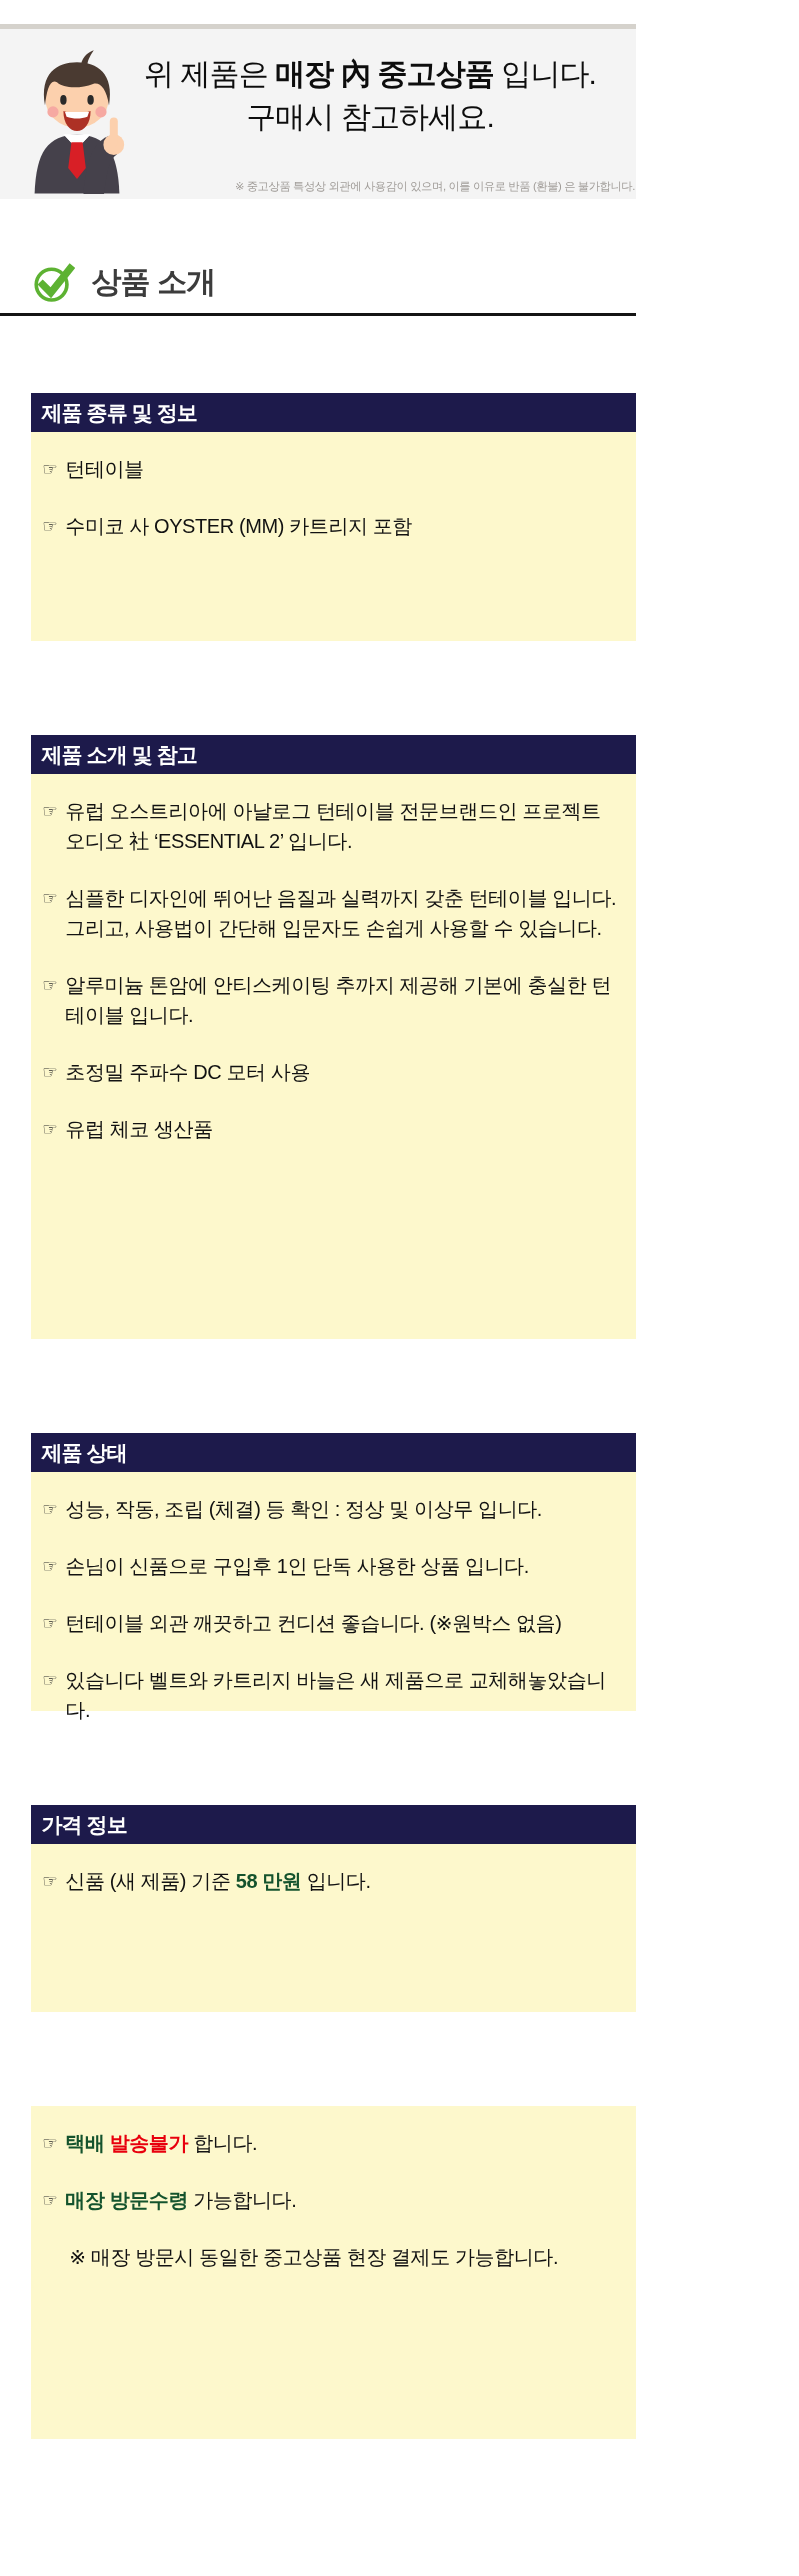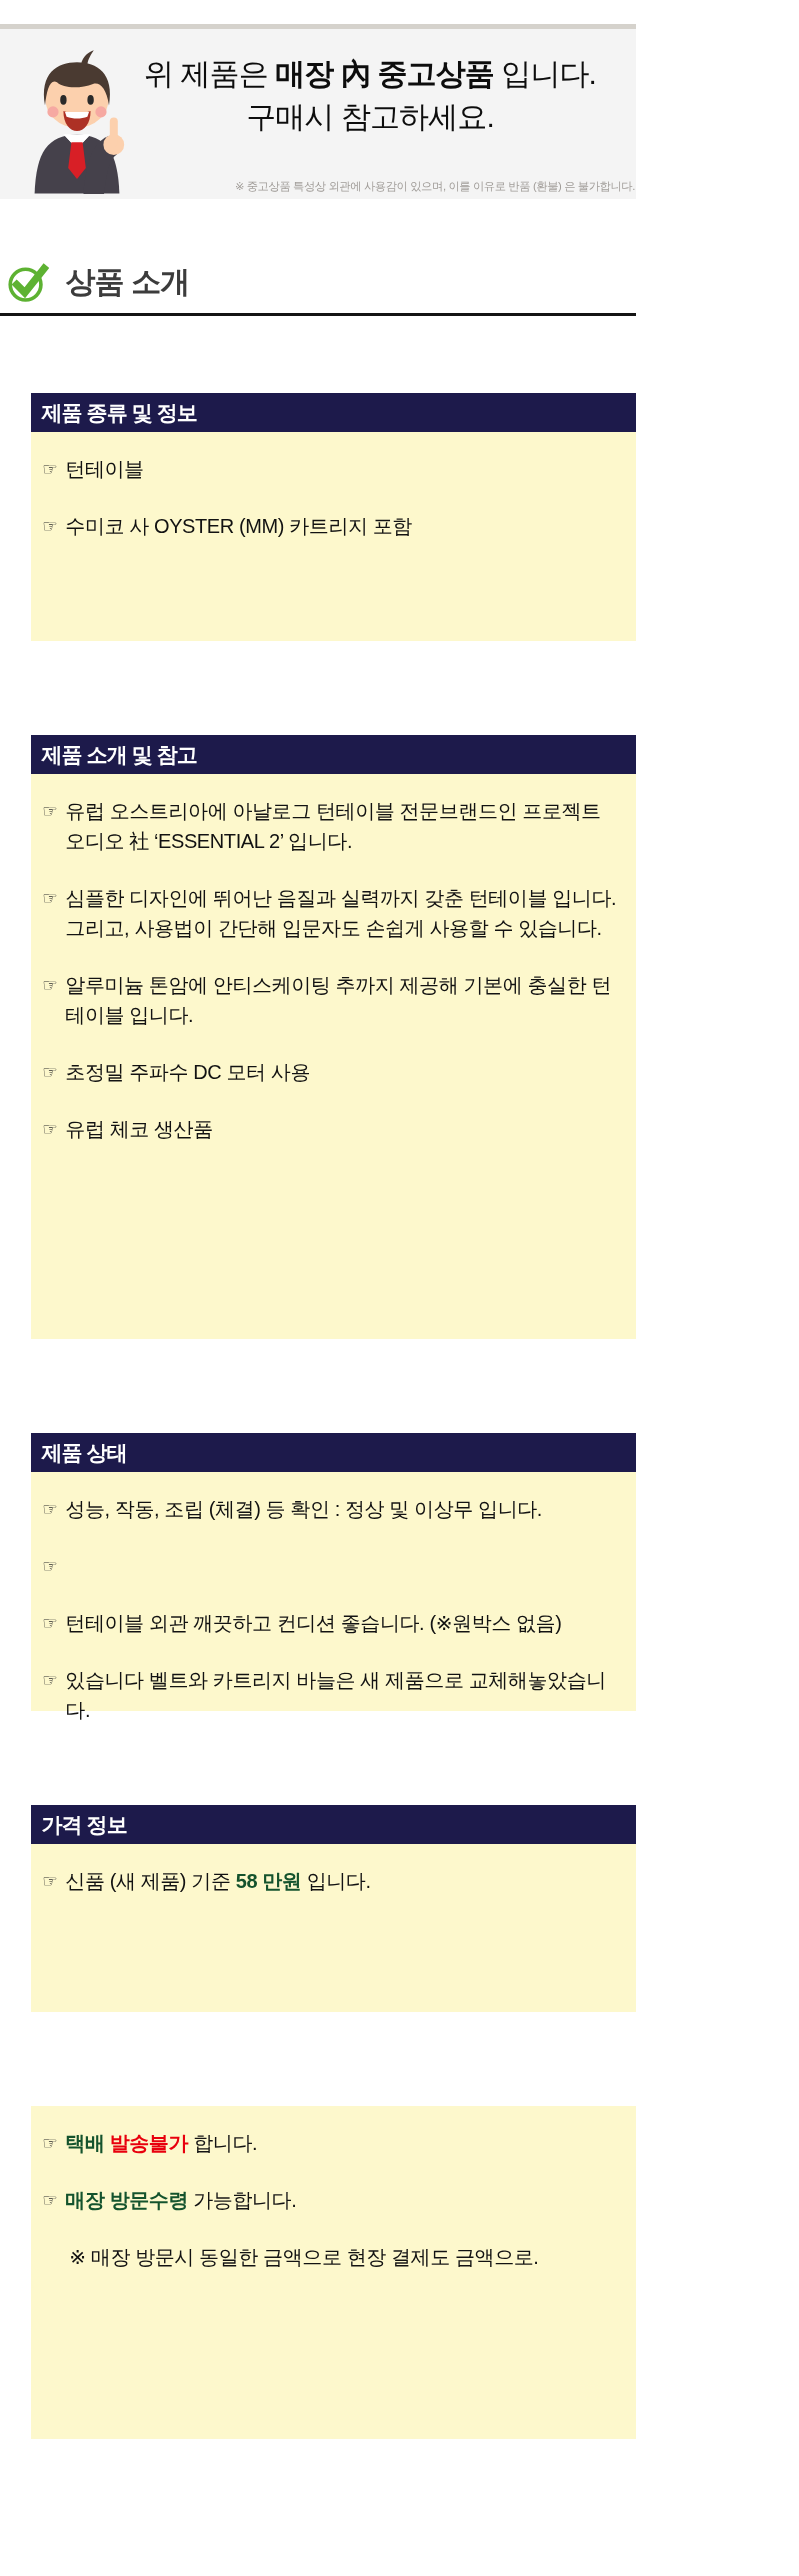"상품 소개" .intro-row { padding-left: 7px -> 33px }
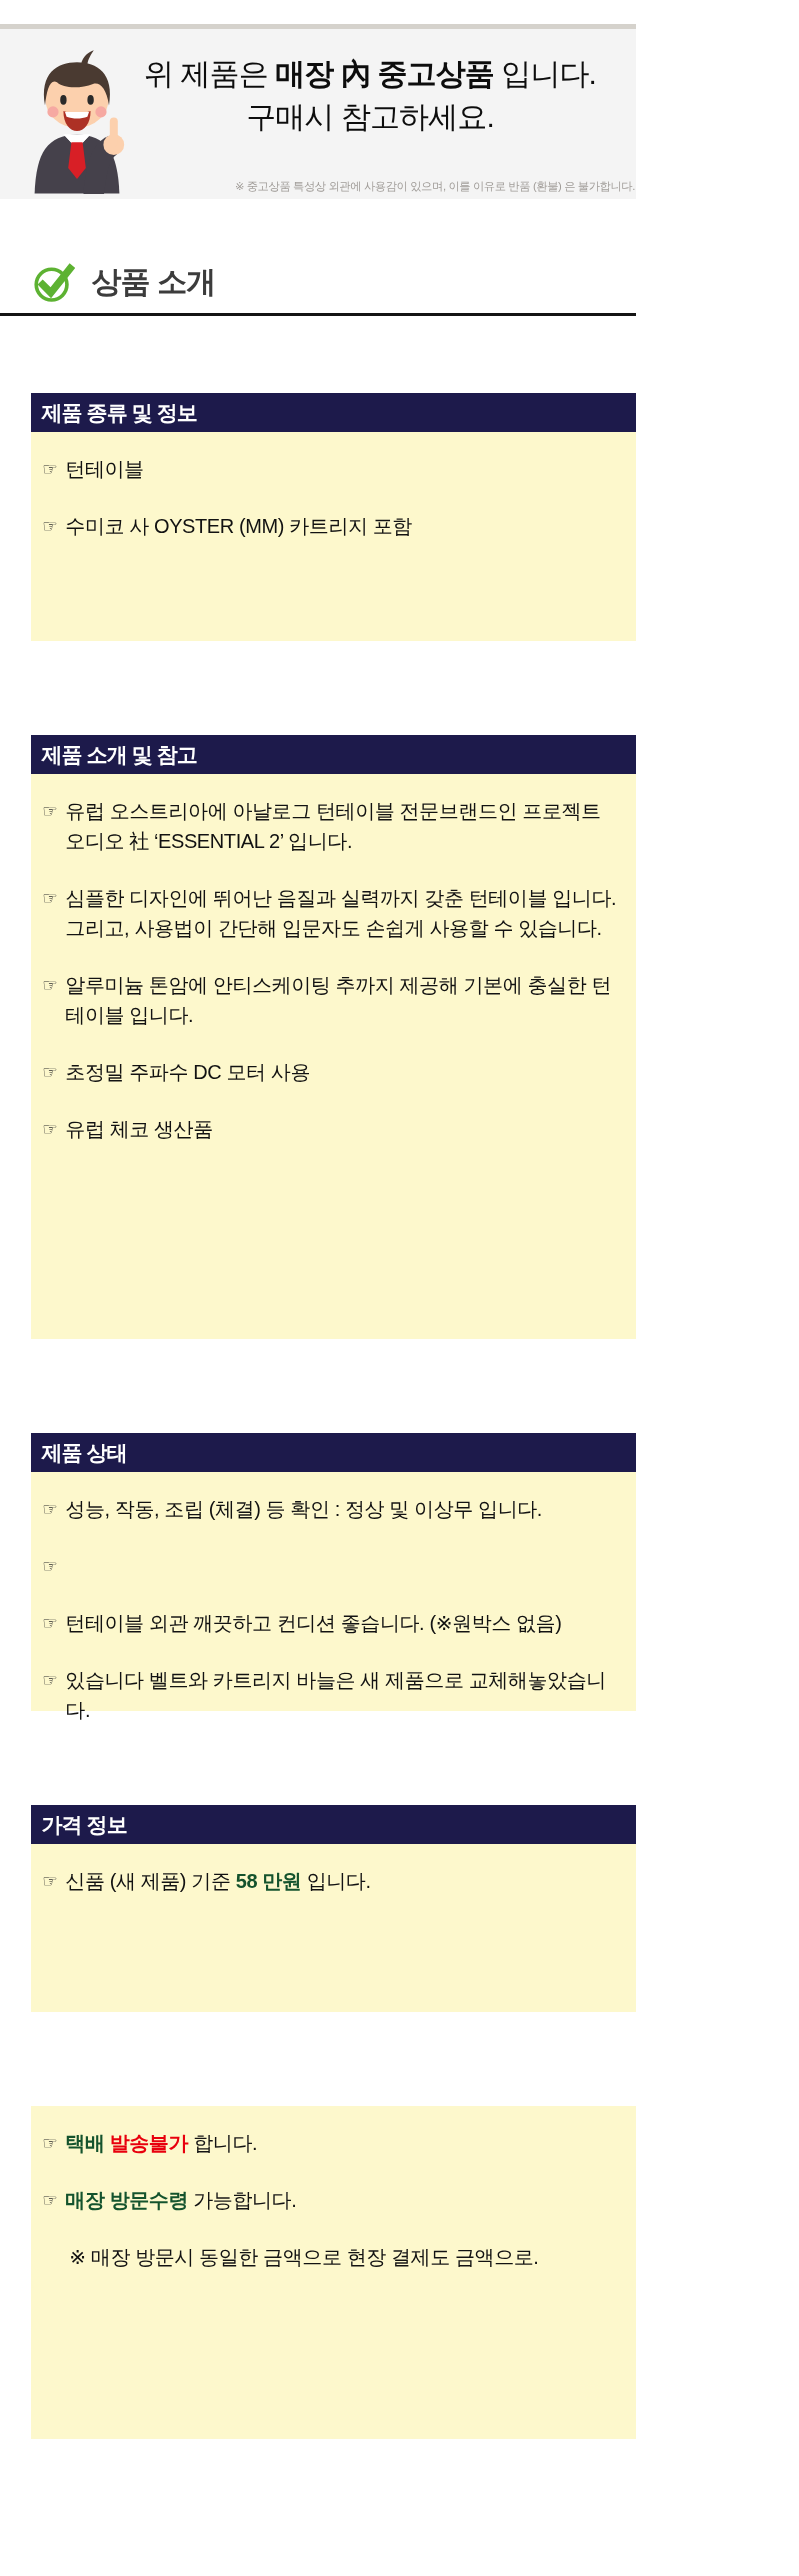"손님이 신품으로 구입후 1인 단독" span.txt { html: none -> <span><span>손님이 신품으로 구입후 1인 단독 사용한 상품 입니다.</span></span> }
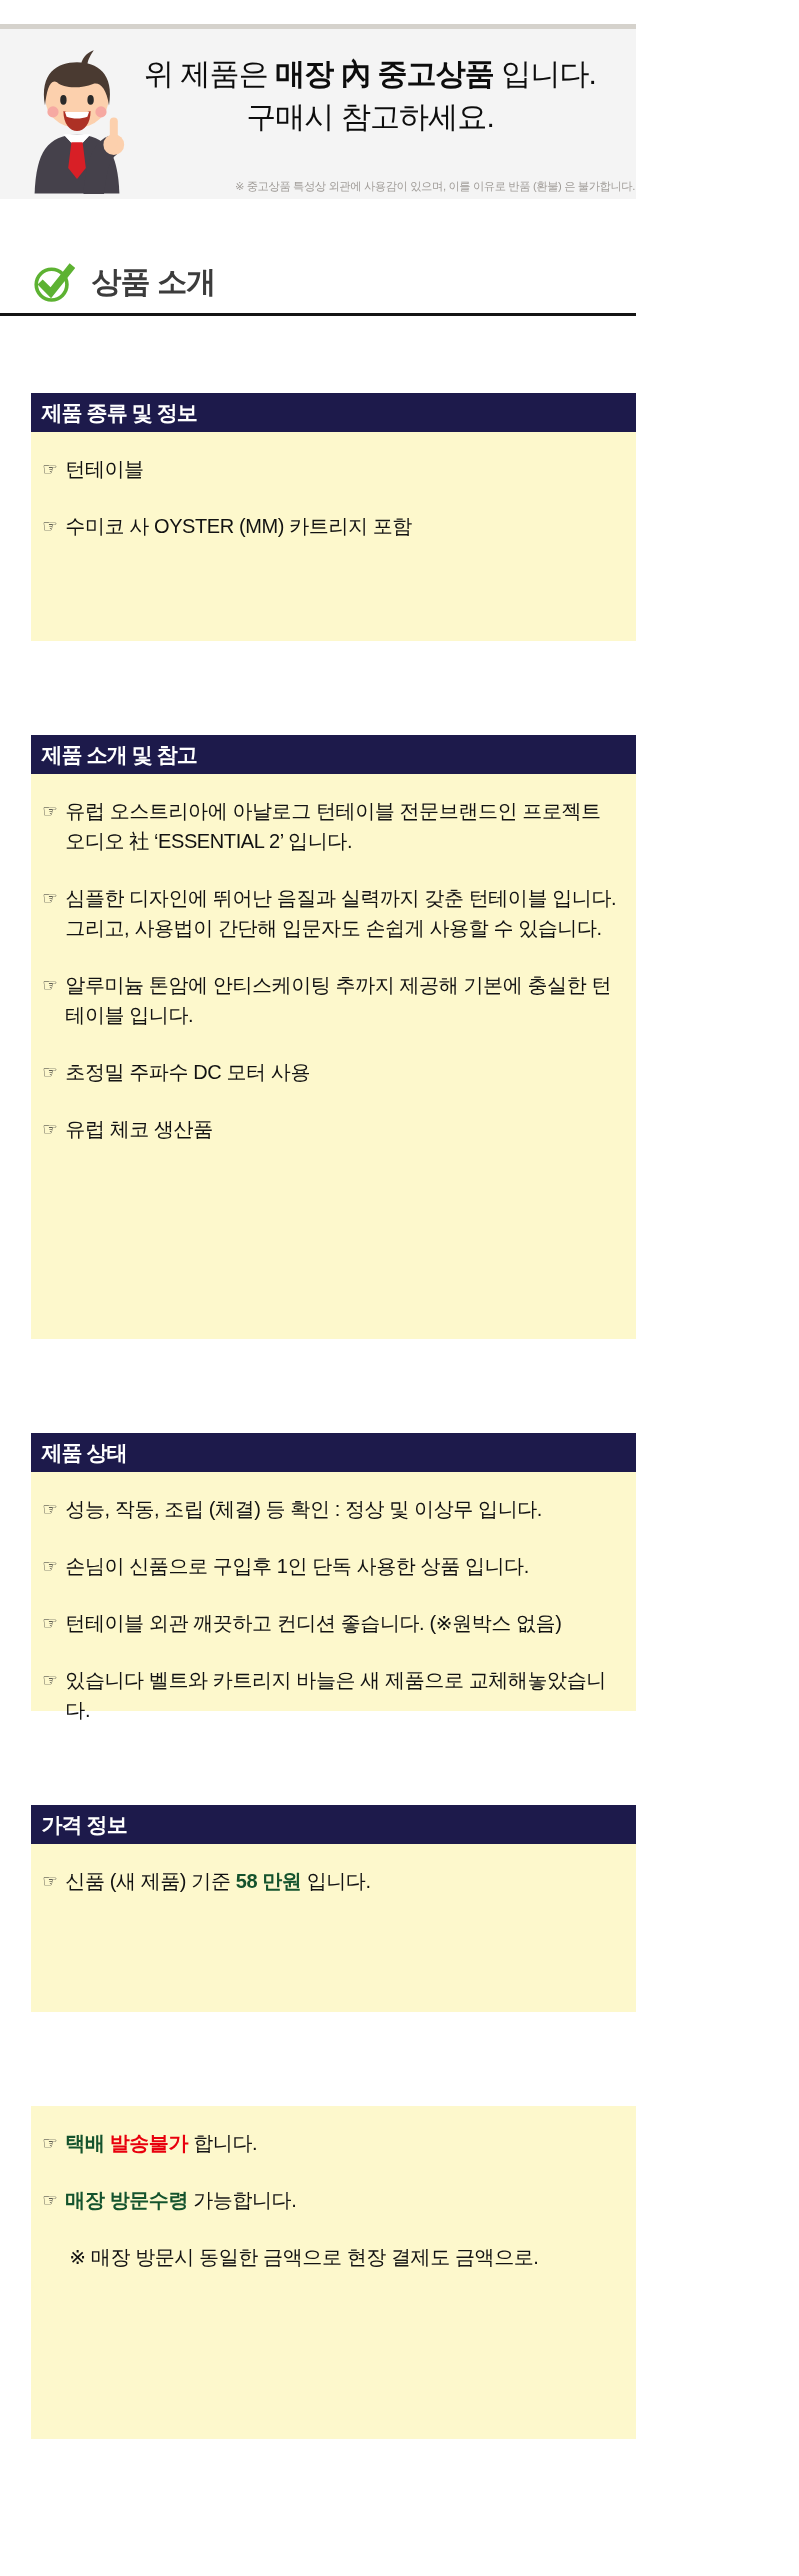"※ 매장 방문시 동일한 금액으로" span.seg { text: 금액으로 현장 결제도 금액으로 -> 중고상품 현장 결제도 가능합니다 }
